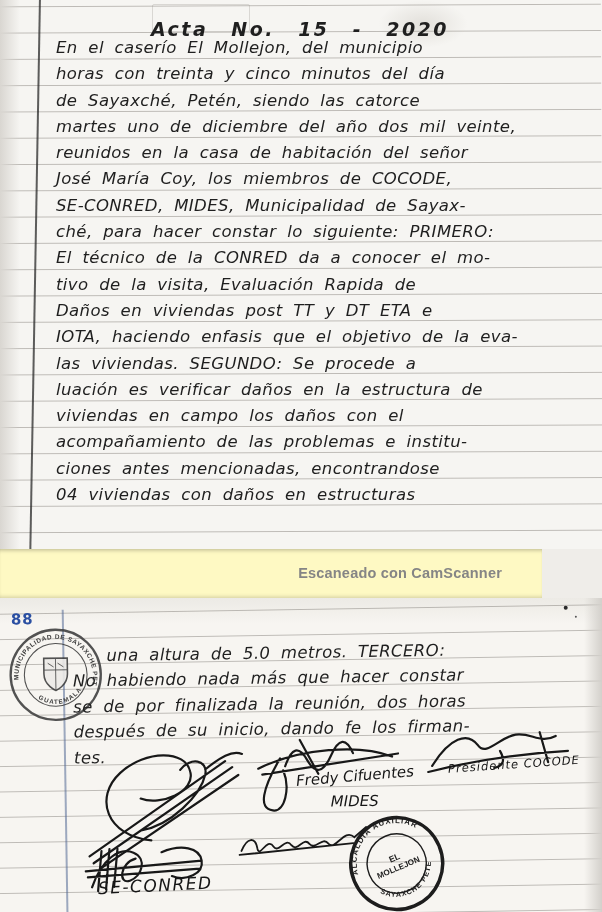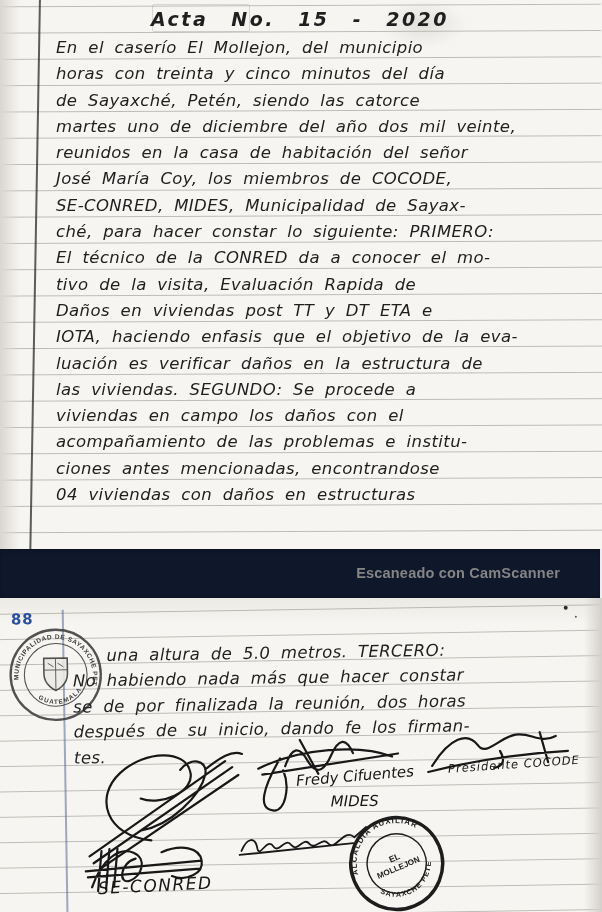"Acta No. 15 - 2020" .page1-title { top: 8px -> 18px }
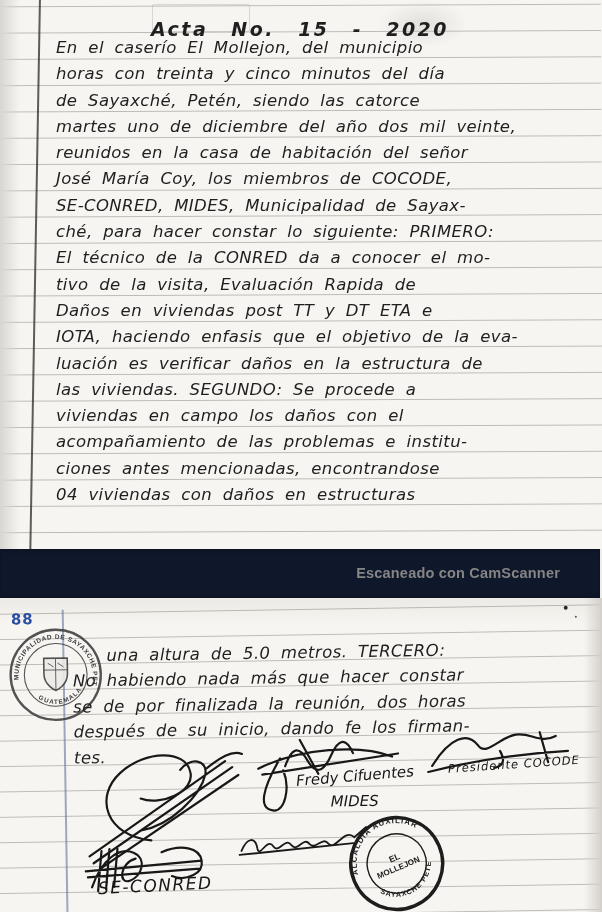"luación es verificar daños en" div.hline { order: before "las viviendas. SEGUNDO: Se procede" -> after "las viviendas. SEGUNDO: Se procede" }
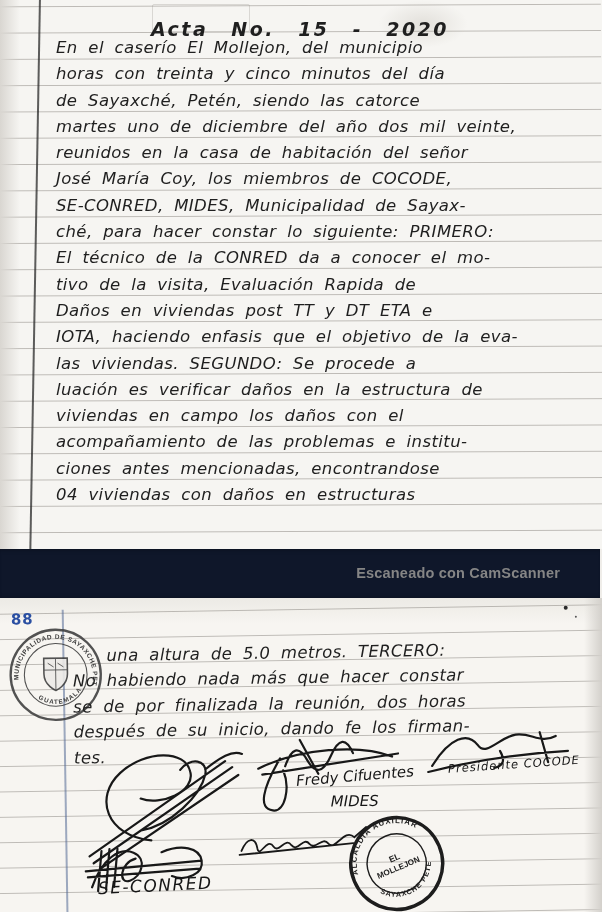"Escaneado con CamScanner" .cam-strip { background: #0f172a -> #fef9c3; width: 600px -> 542px }
